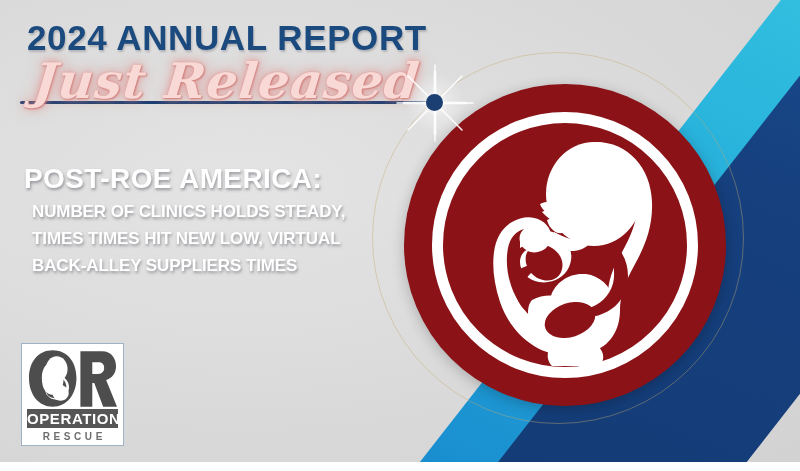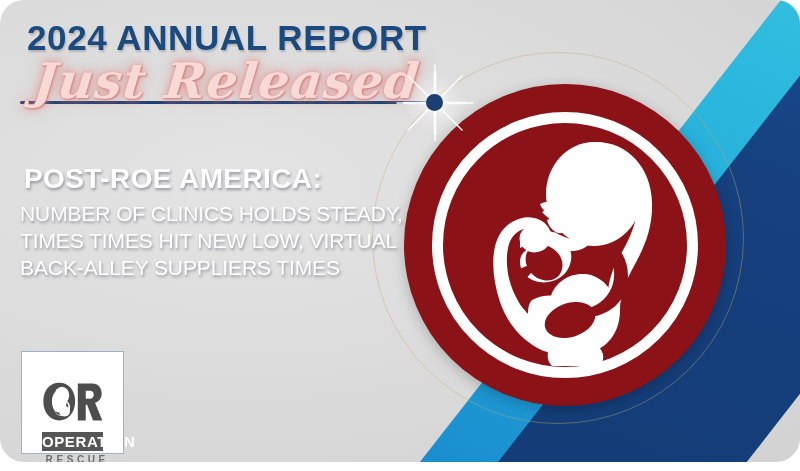"2024 ANNUAL REPORT" #poster { border-radius: 24px -> none }
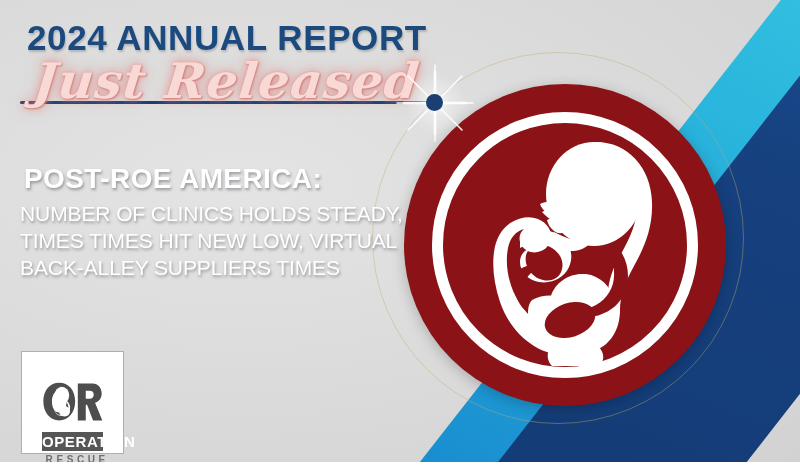"NUMBER OF CLINICS HOLDS STEADY," .subline { font-size: 21px -> 17px; font-weight: normal -> bold; left: 20px -> 32px }
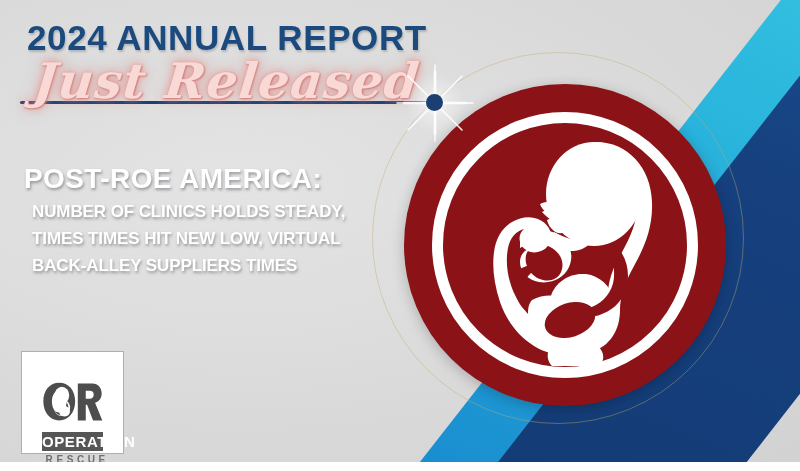"OPERATION" .logo { padding: 20px -> 5px; top: 351px -> 343px }
